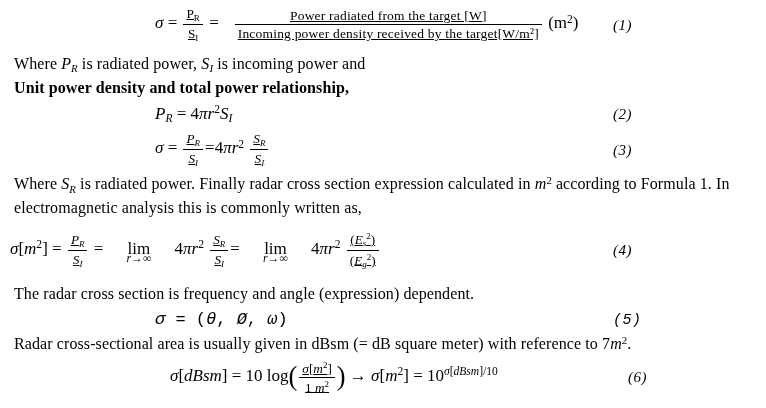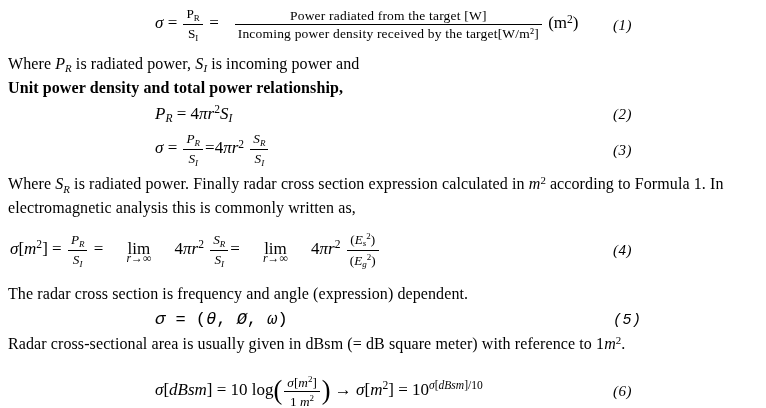"PR" .frac { text-decoration: none -> underline }
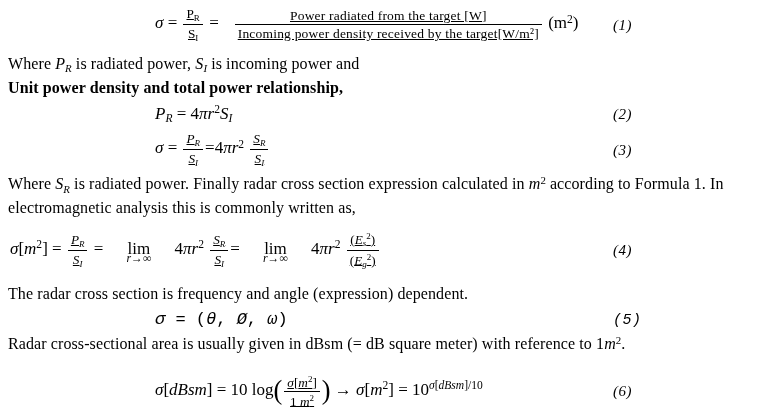"Where PR is radiated power," .text { padding-left: 8px -> 14px }
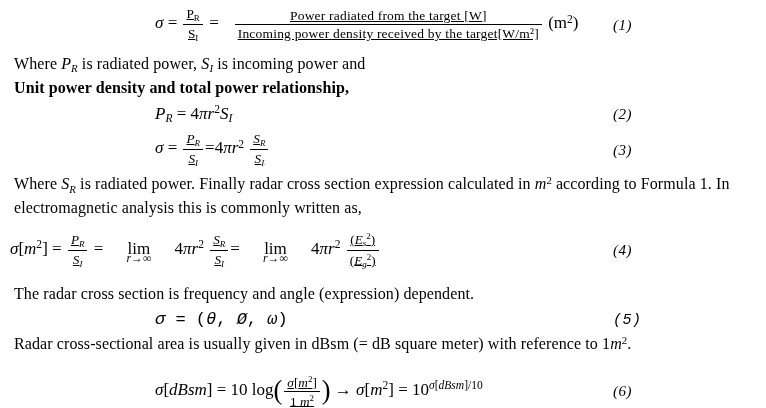"Radar cross-sectional area is usually" span { text: 1 -> 7 }
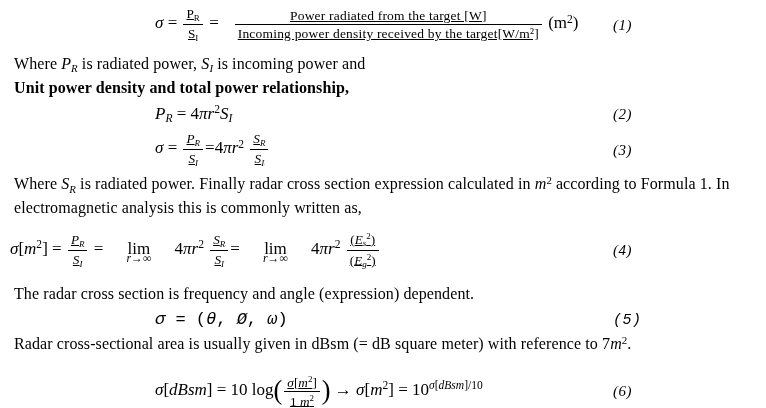"σ[dBsm] = 10 log(" [data-name="equation-6"] { margin-left: none -> 15px; top: 374px -> 360px }
